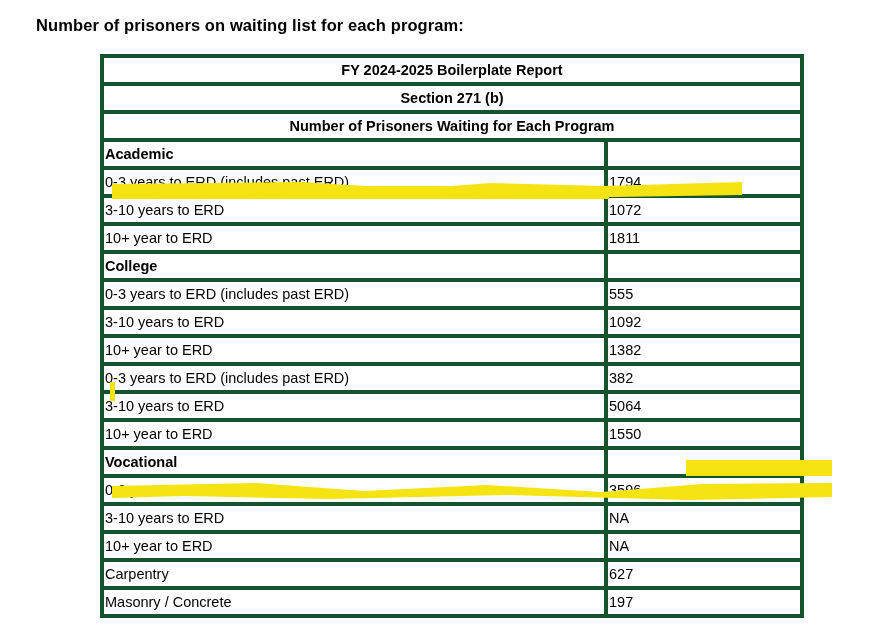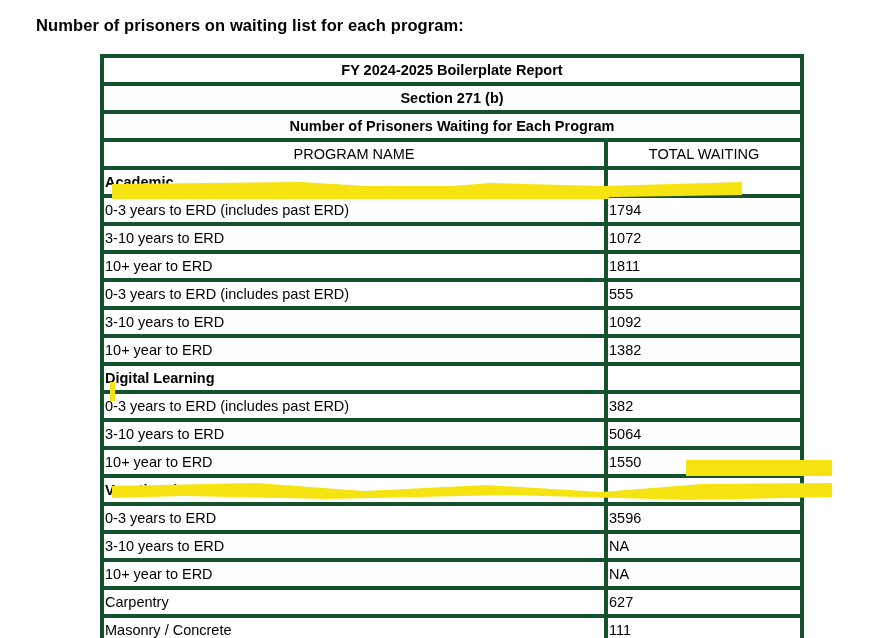"PROGRAM NAME" tr.colhead { html: <tr> <td>PROGRAM NAME</td> <td>TOTAL WAITING</td> </tr> -> none }
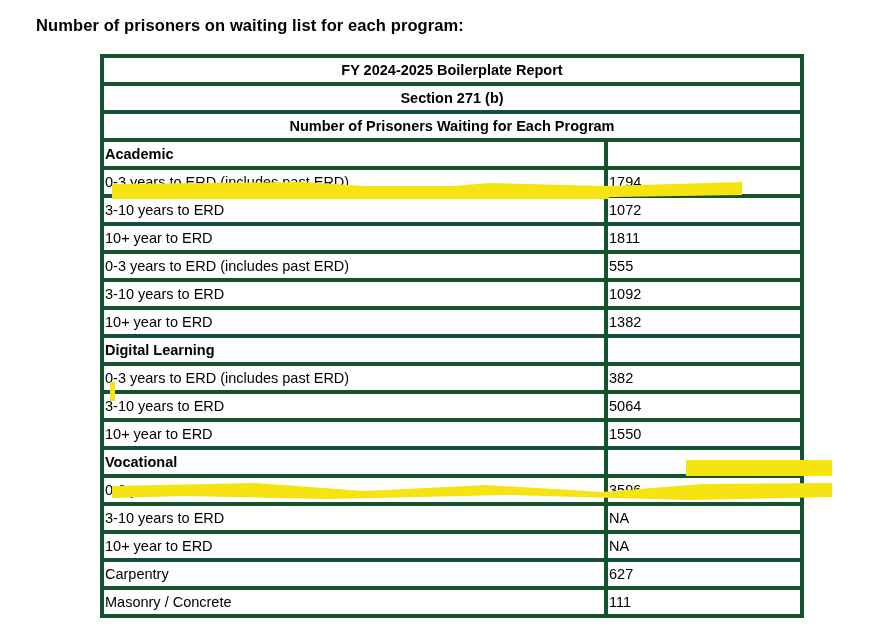"College" tr.group { html: none -> <tr> <td>College</td> <td></td> </tr> }
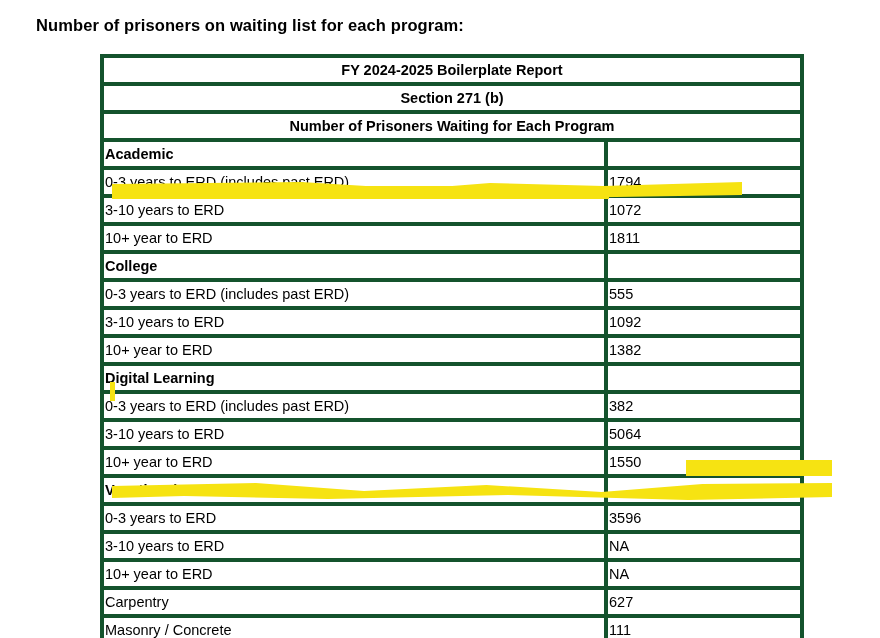"Digital Learning" tr.group { html: <tr> <td>Digital Learning</td> <td></td> </tr> -> none }
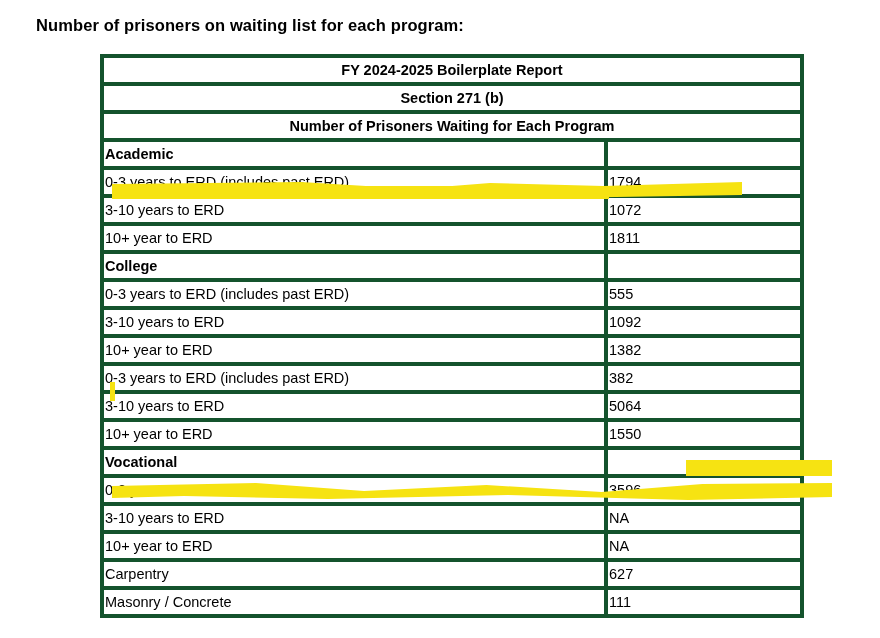"111" td.total { text: 111 -> 197 }
